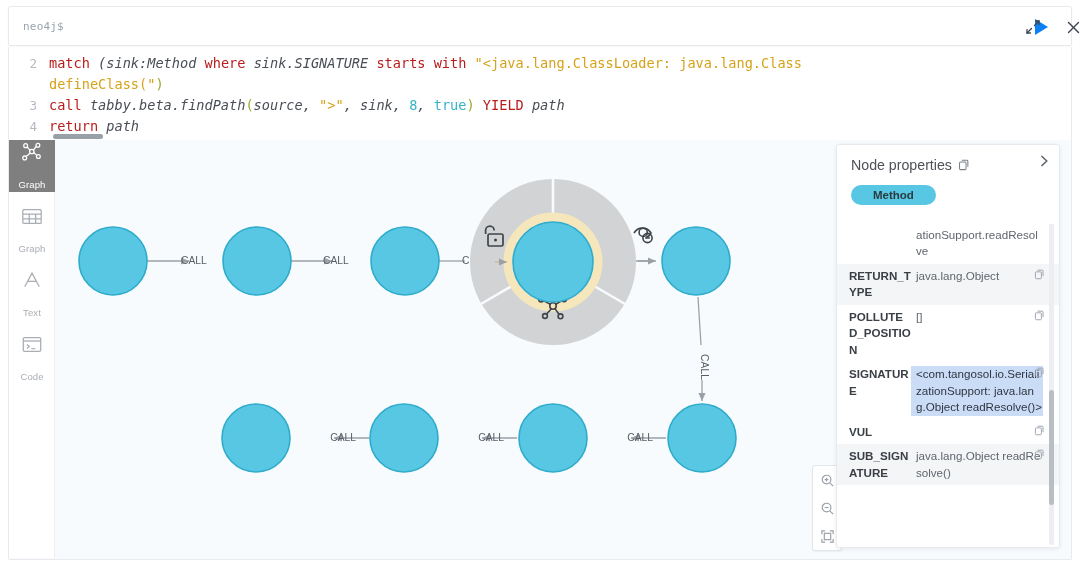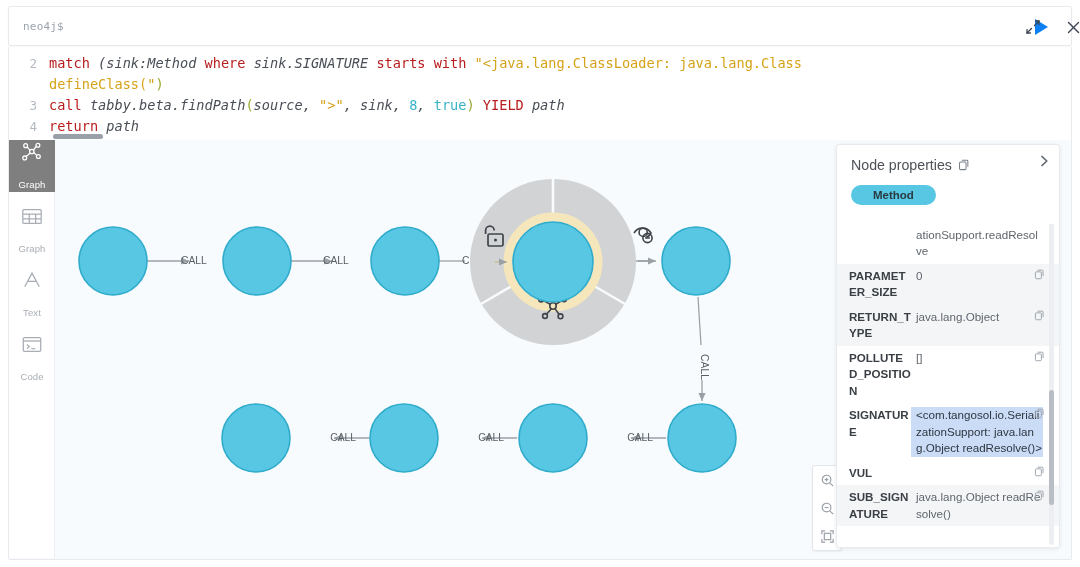"PARAMETER_SIZE" div.prow { html: <div> <div>PARAMETER_SIZE</div> <div>0</div> <svg> <g> <path></path> <rect></rect> </g> </svg> </div> -> none }
